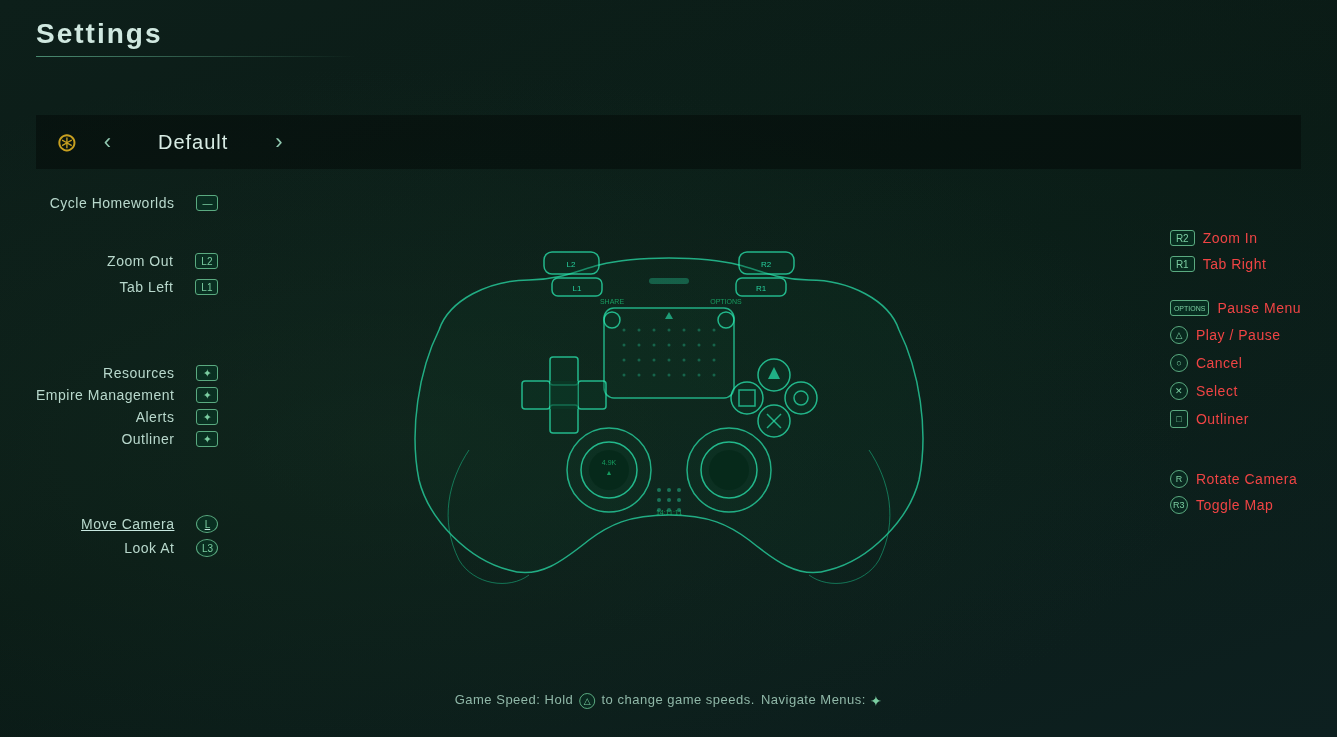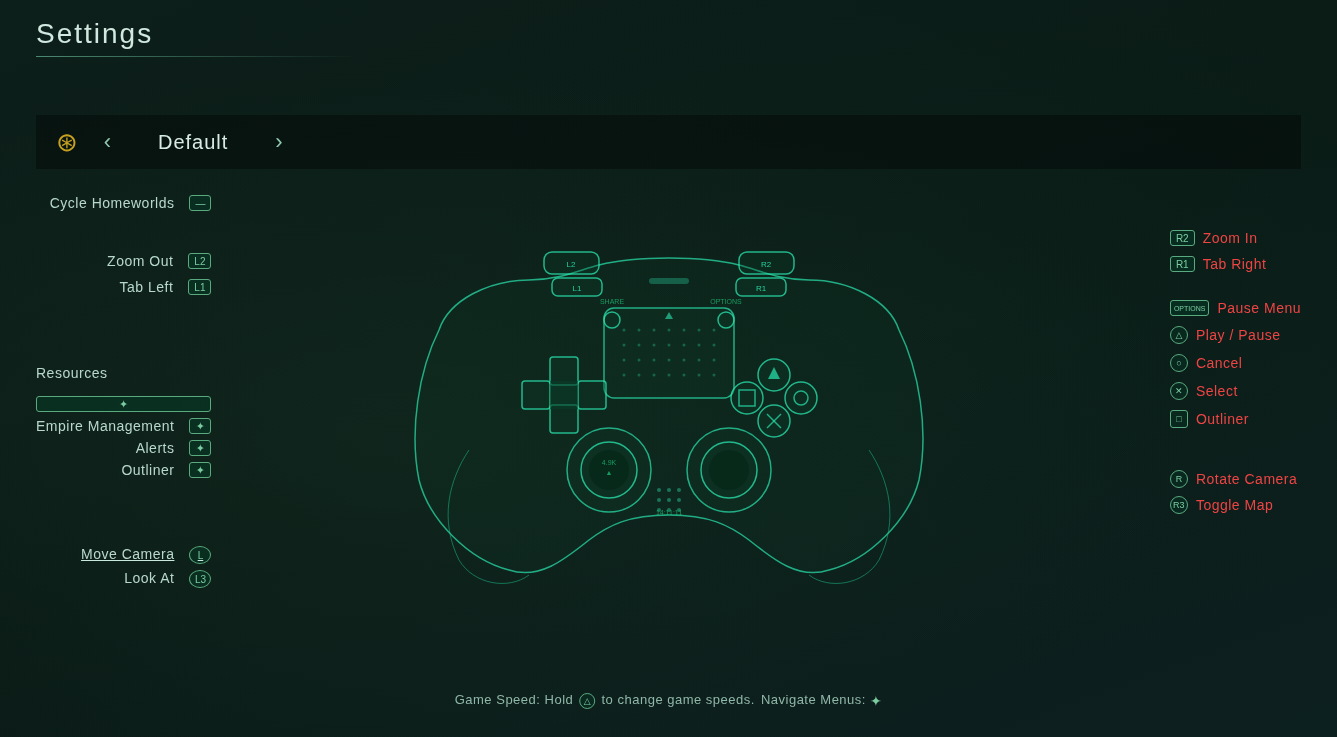"Settings" .page-title { font-weight: 400 -> 700 }
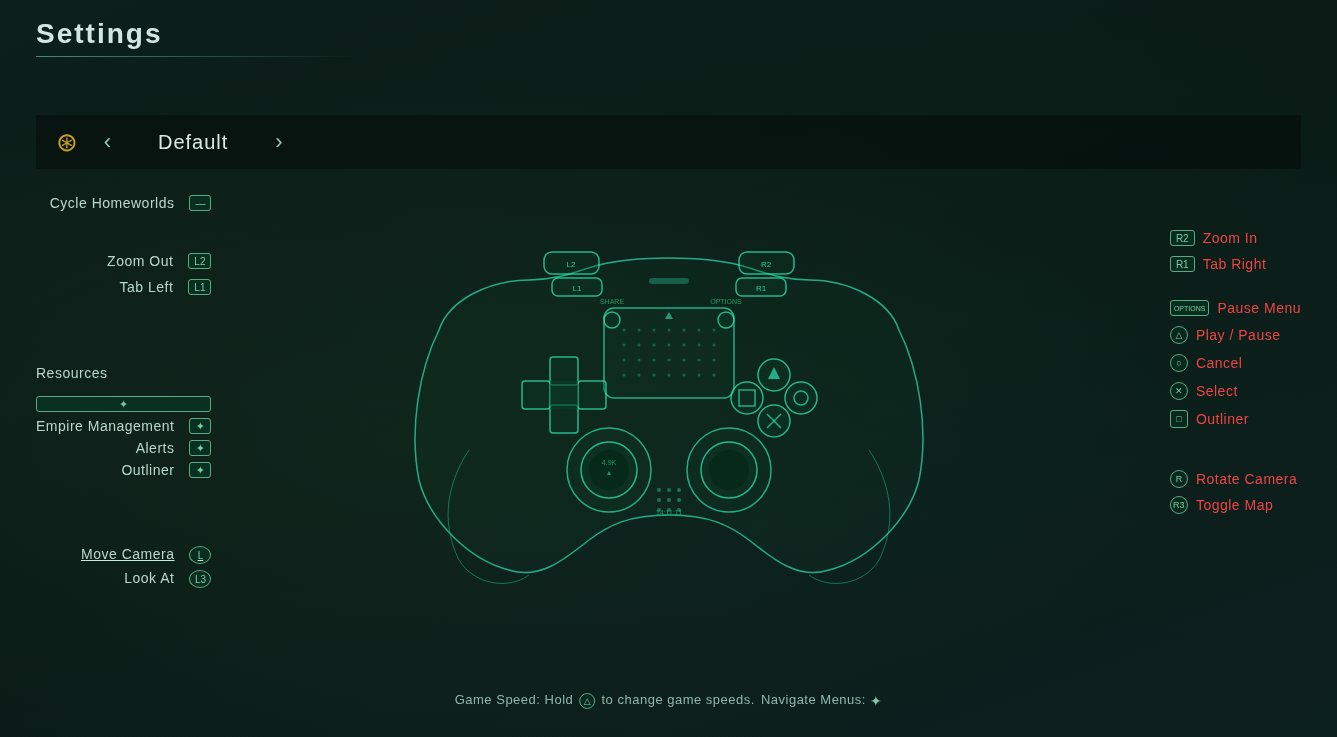"Cycle Homeworlds" .label-row { align-items: none -> center; gap: 15px -> 22px }
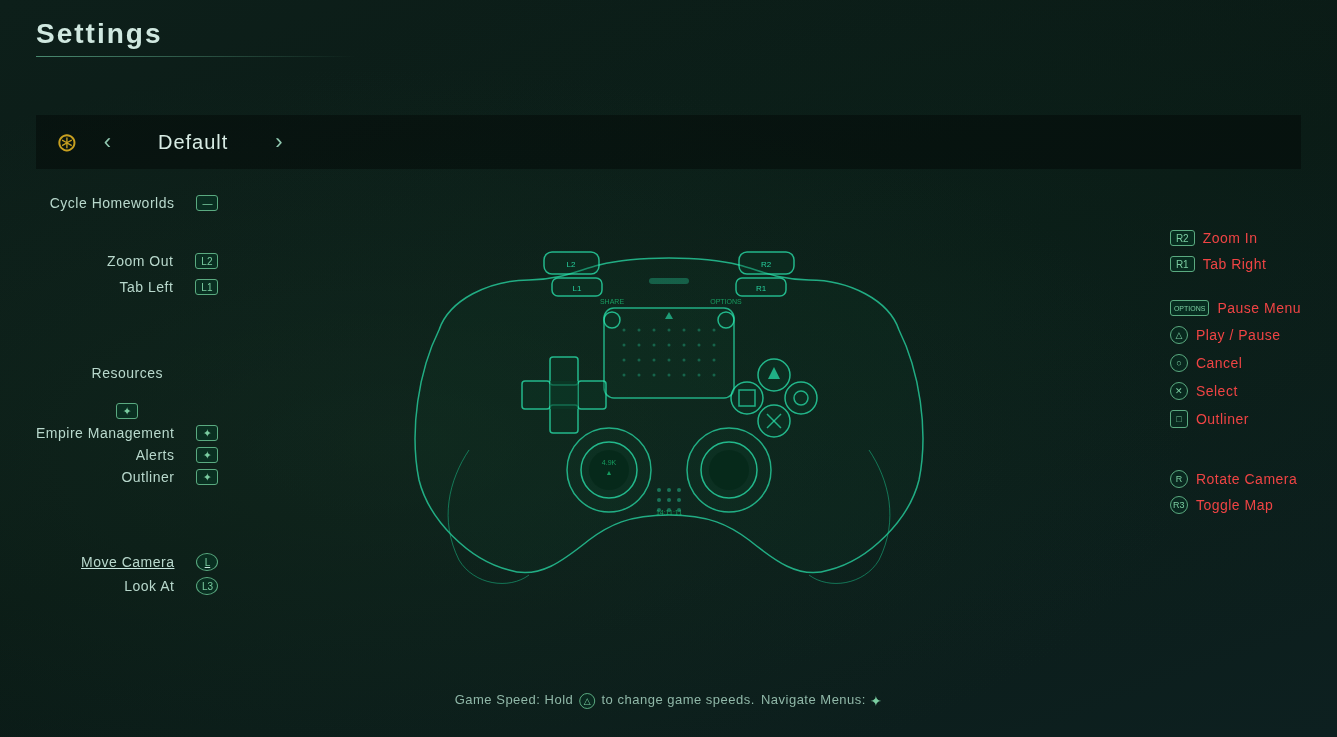"Resources" div.label-row { flex-direction: column -> none }
